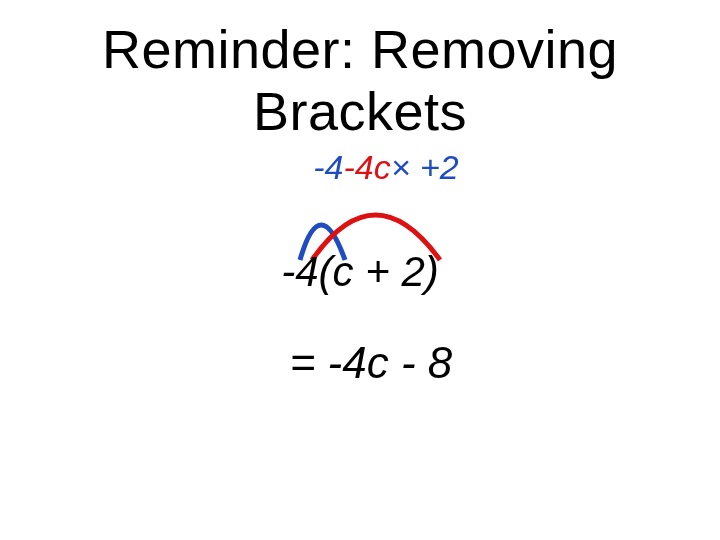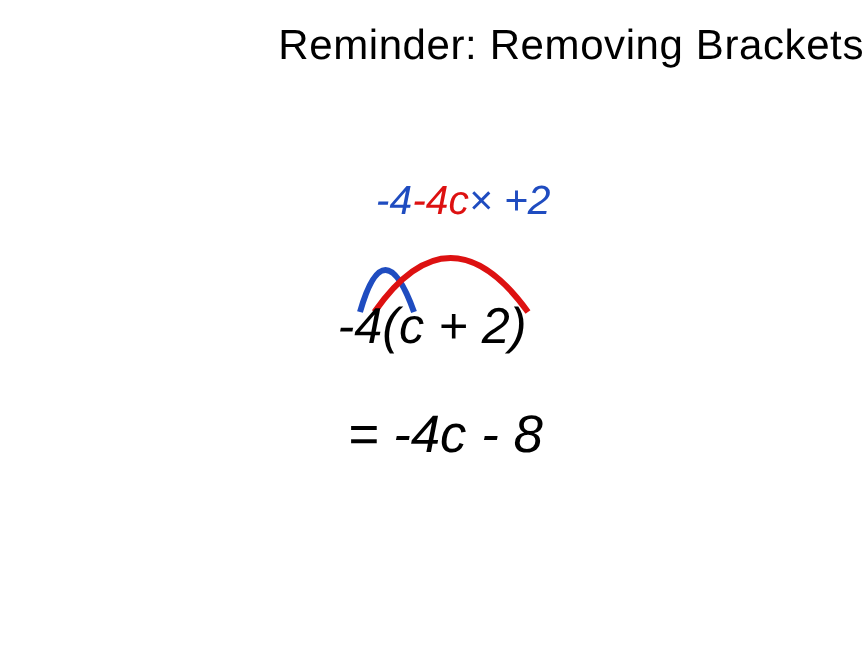"Reminder: Removing Brackets" .title { font-size: 35px -> 54px; text-align: right -> center }
